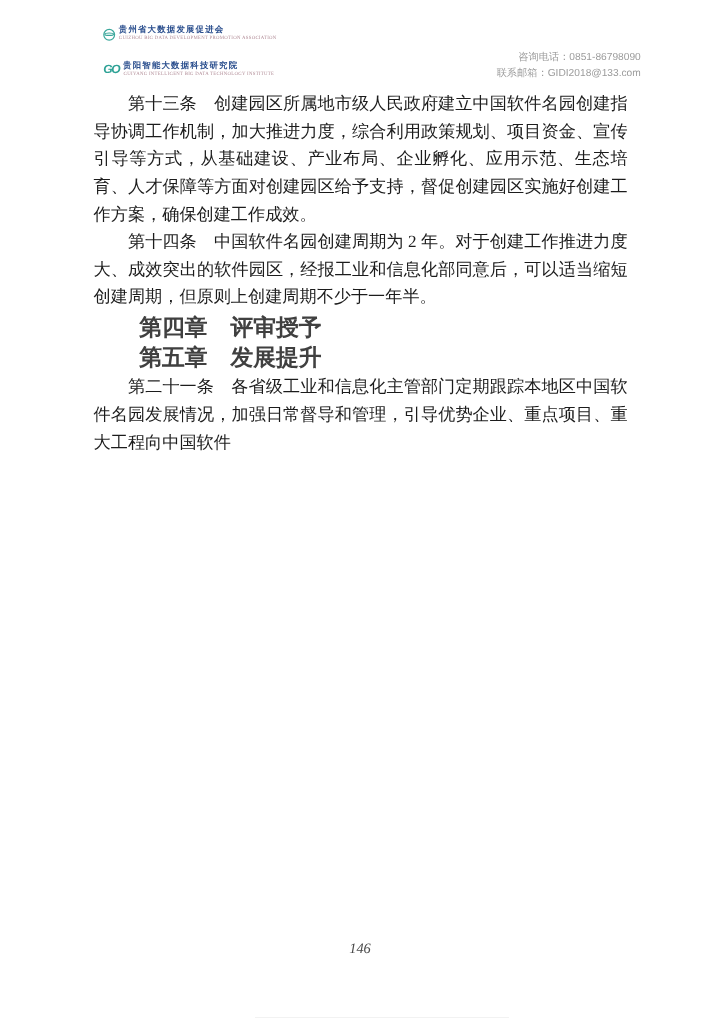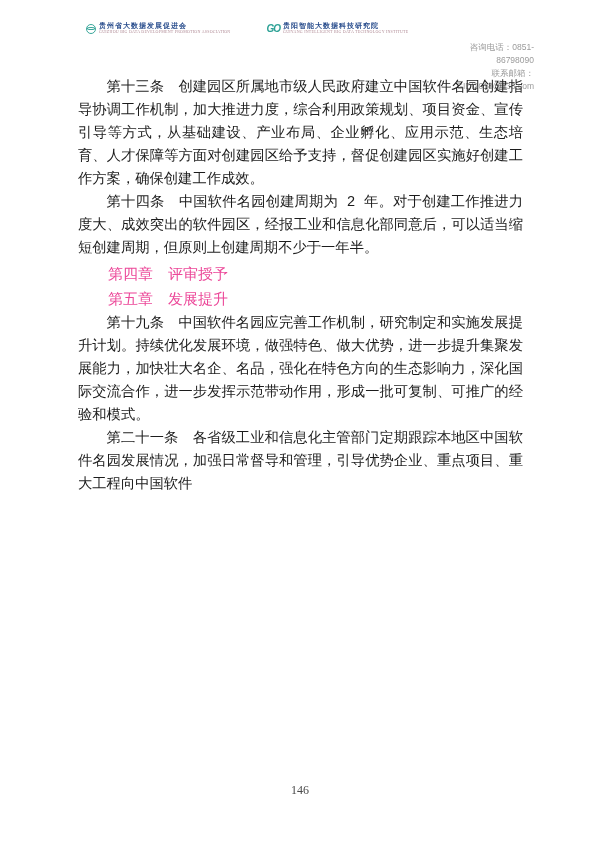"GO" .logos { flex-direction: none -> column; gap: 3px -> 17px }
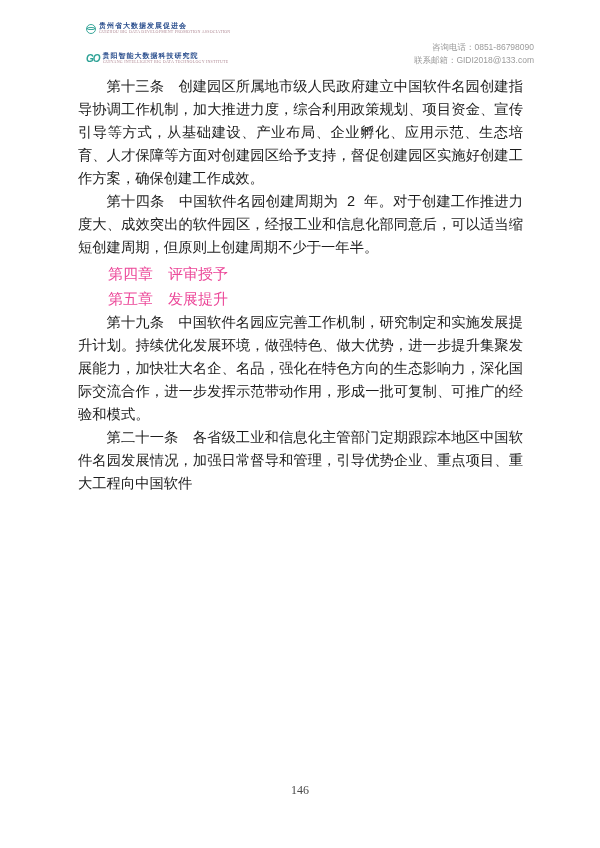"第十三条" .para { font-family: Liberation Mono, monospace -> none }
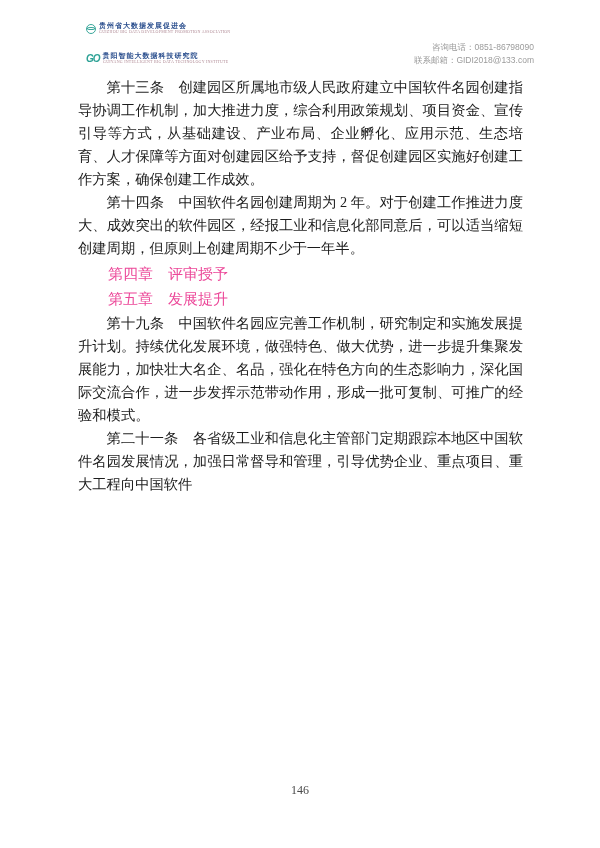"第四章 评审授予" .chapter { color: #ec4899 -> #404040; font-size: 15px -> 19px; font-weight: 400 -> 700 }
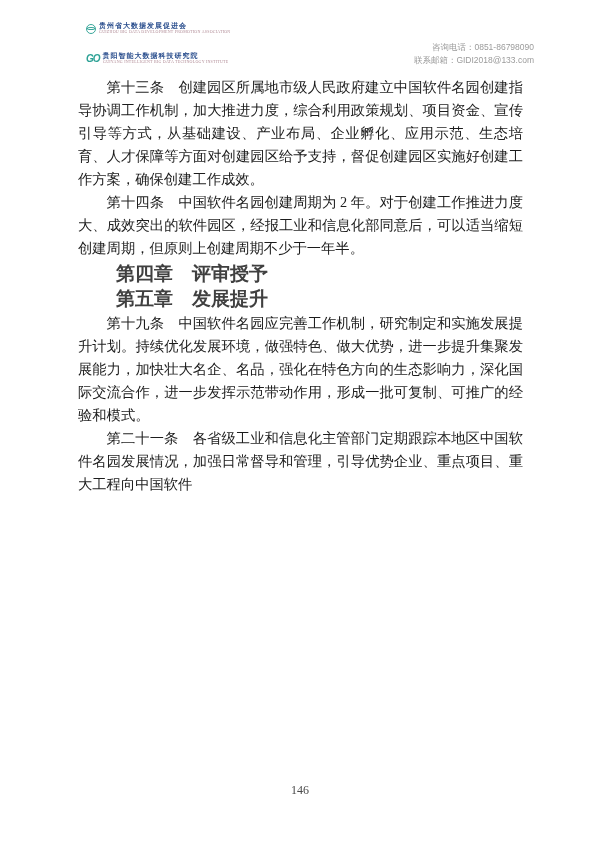"第十九条" p.para { html: <p>第十九条 中国软件名园应完善工作机制，研究制定和实施发展提升计划。持续优化发展环境，做强特色、做大优势，进一步提升集聚发展能力，加快壮大名企、名品，强化在特色方向的生态影响力，深化国际交流合作，进一步发挥示范带动作用，形成一批可复制、可推广的经验和模式。</p> -> none }
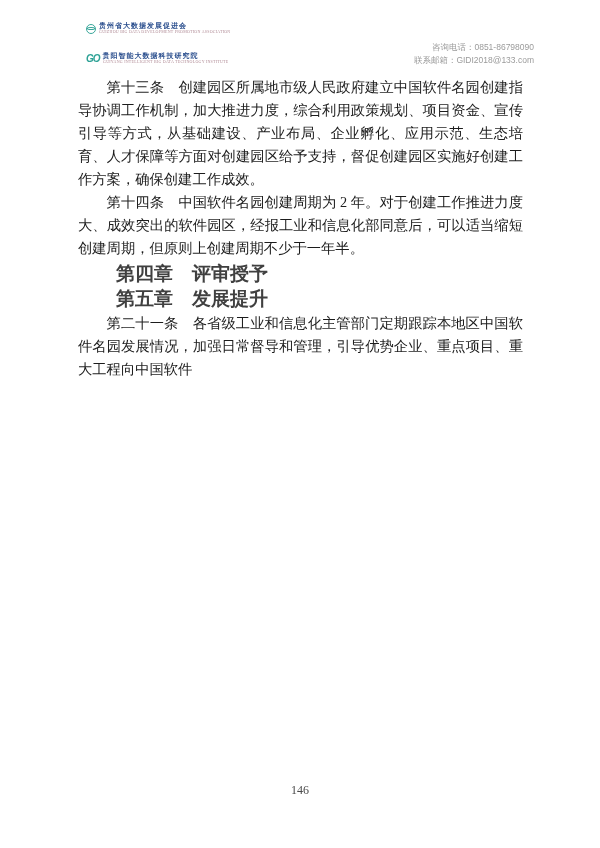"146" .footer { font-style: none -> italic }
